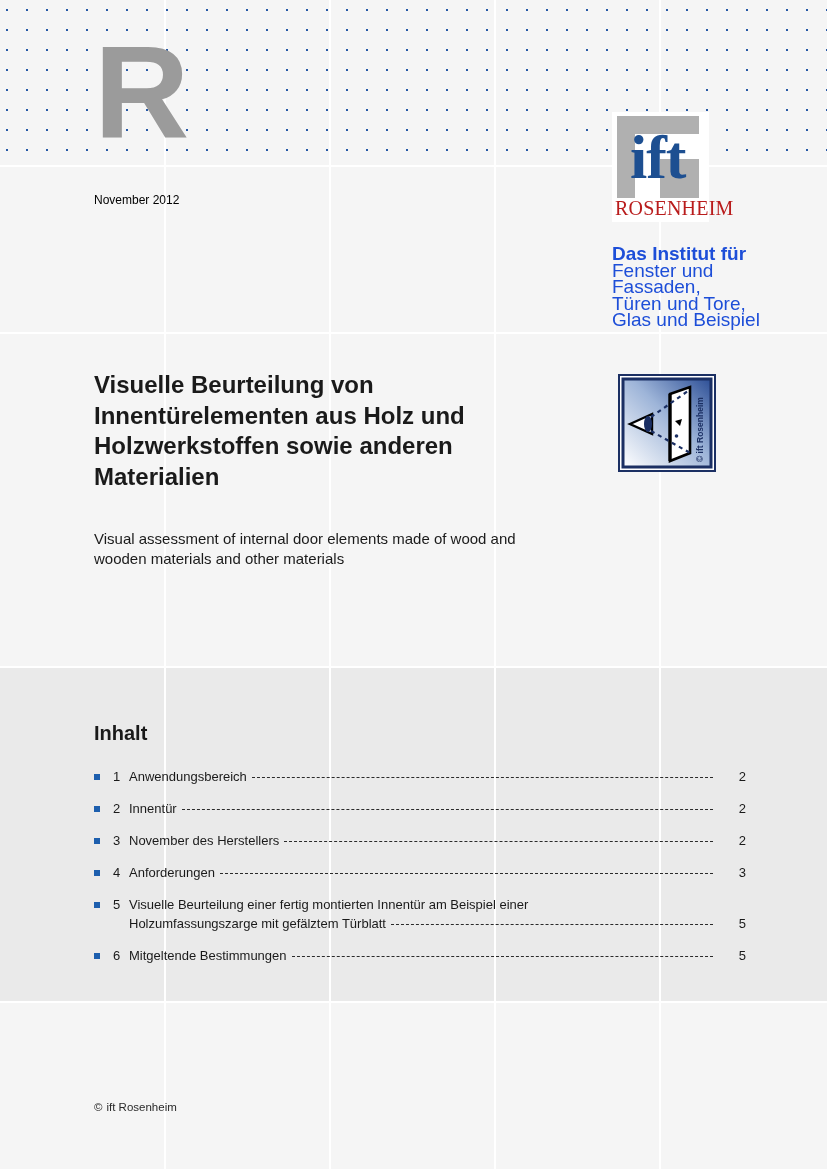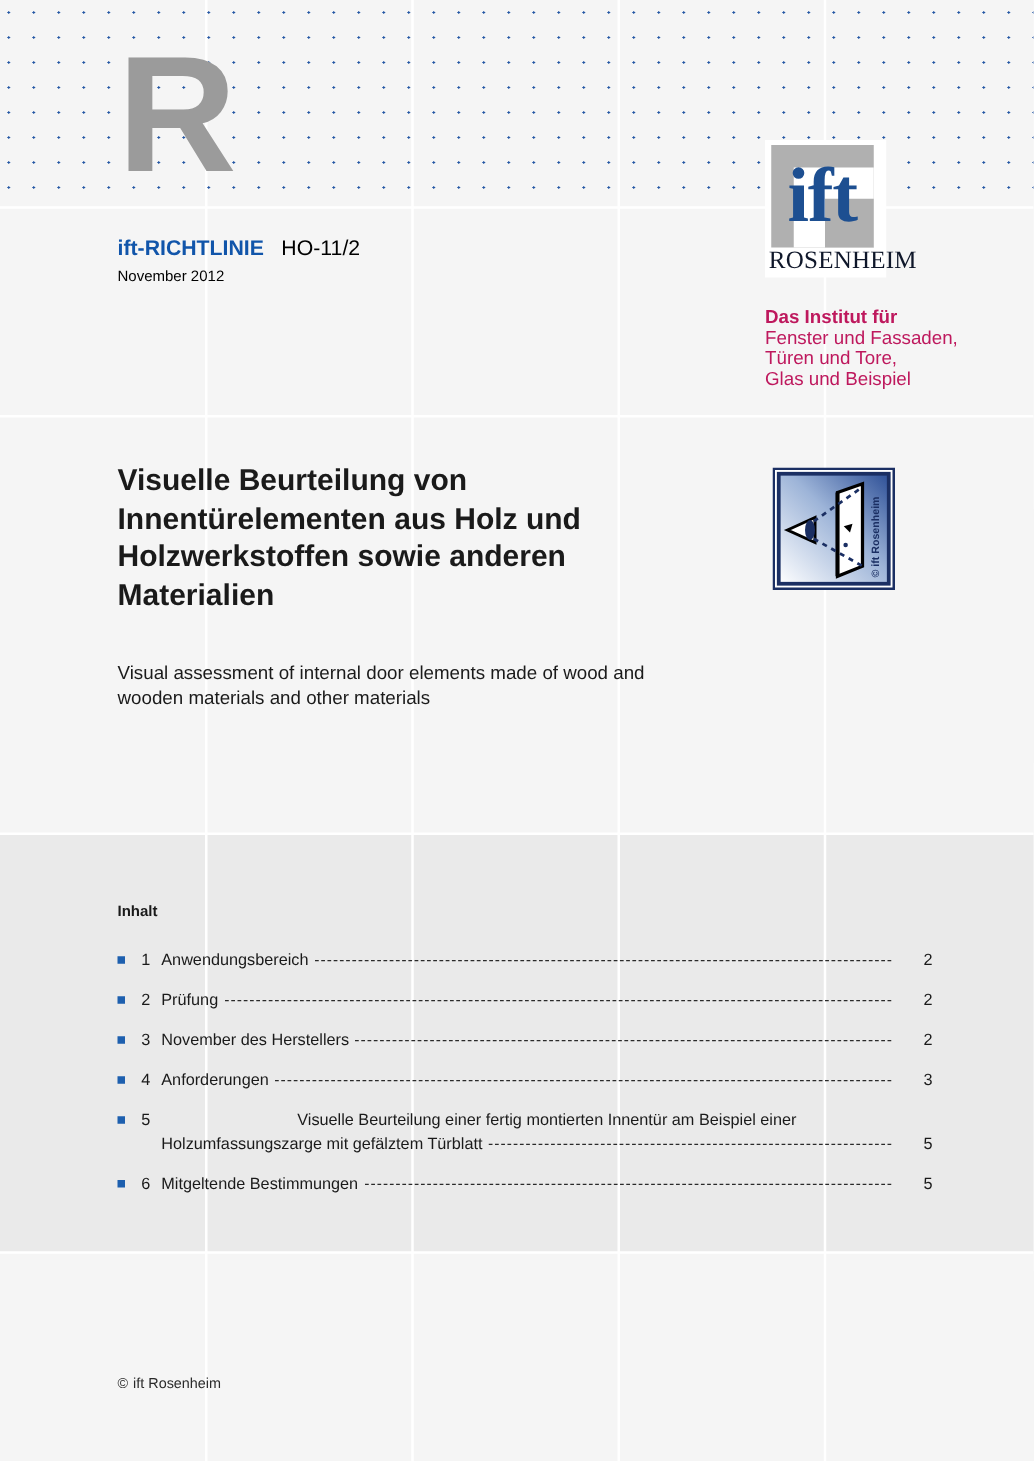"ift-RICHTLINIE HO-11/2" div { html: <div><span>ift</span><span>-RICHTLINIE</span><span>HO-11/2</span></div> -> none }
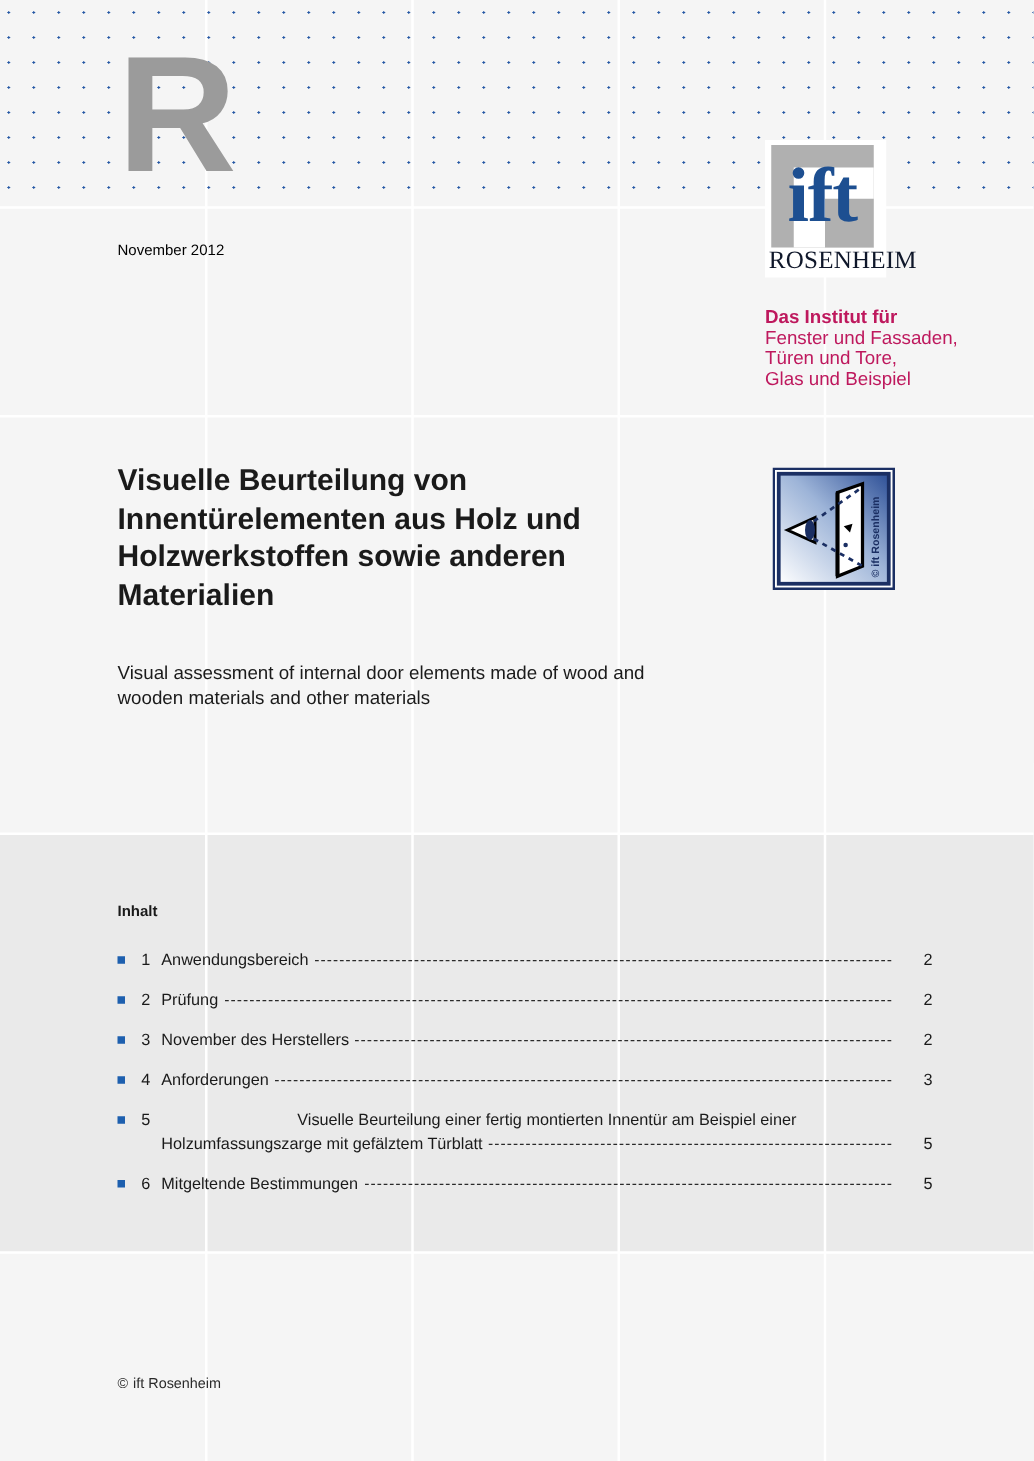"ROSENHEIM" #logo-rosenheim { color: #0f172a -> #b91c1c }
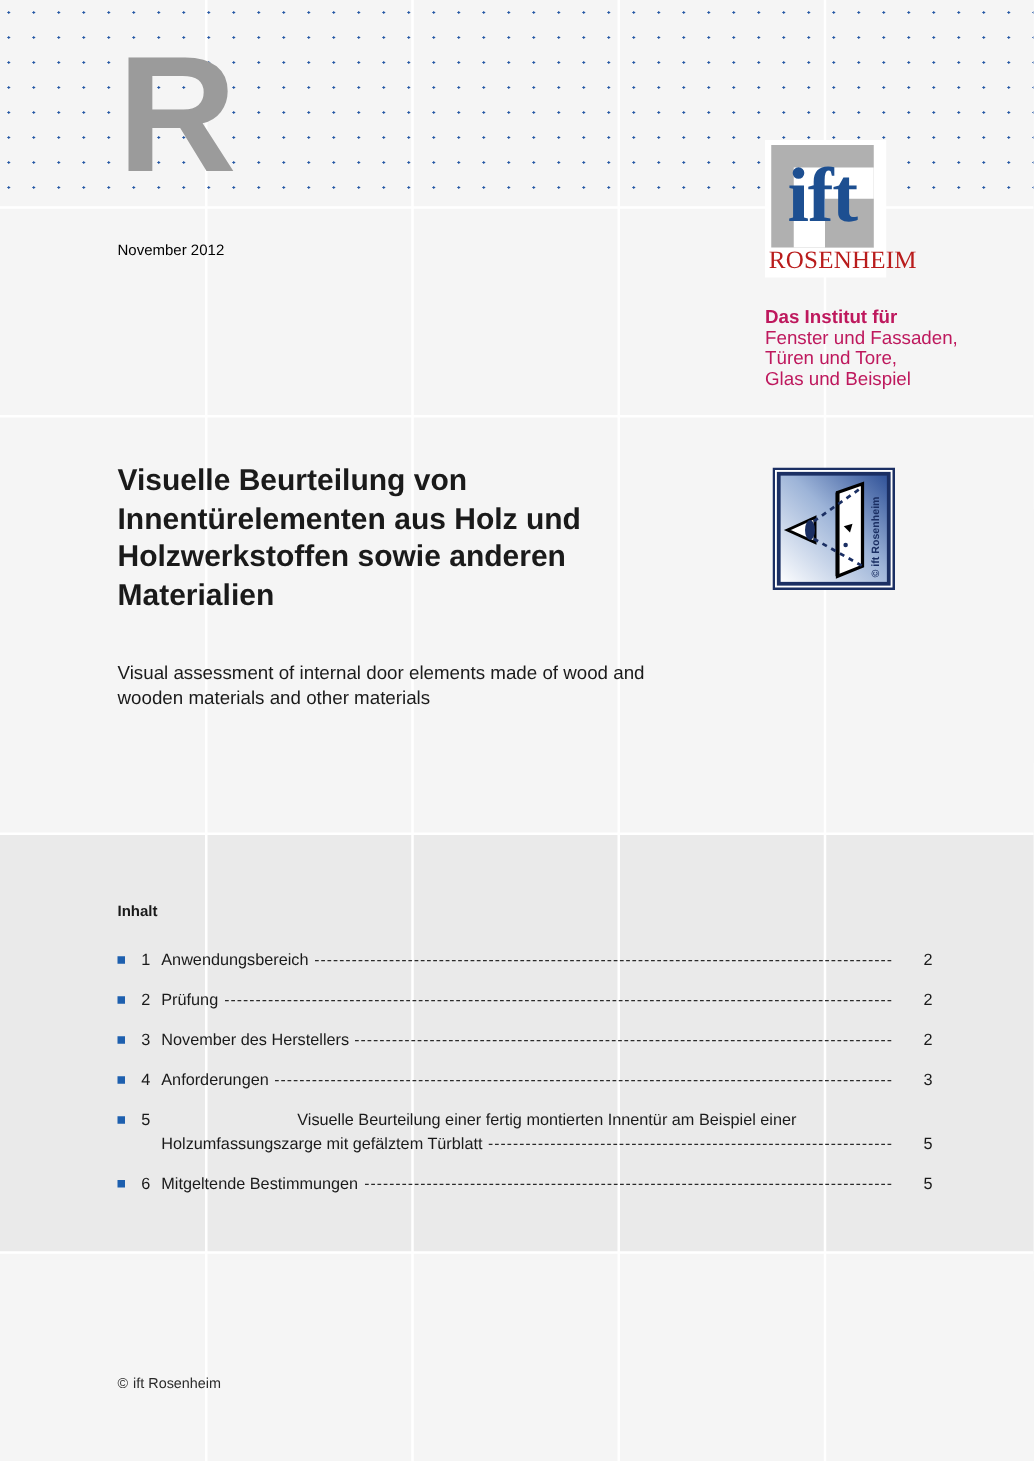"Das Institut für" #logo-tagline { color: #be185d -> #1d4ed8; font-size: 15px -> 19px }
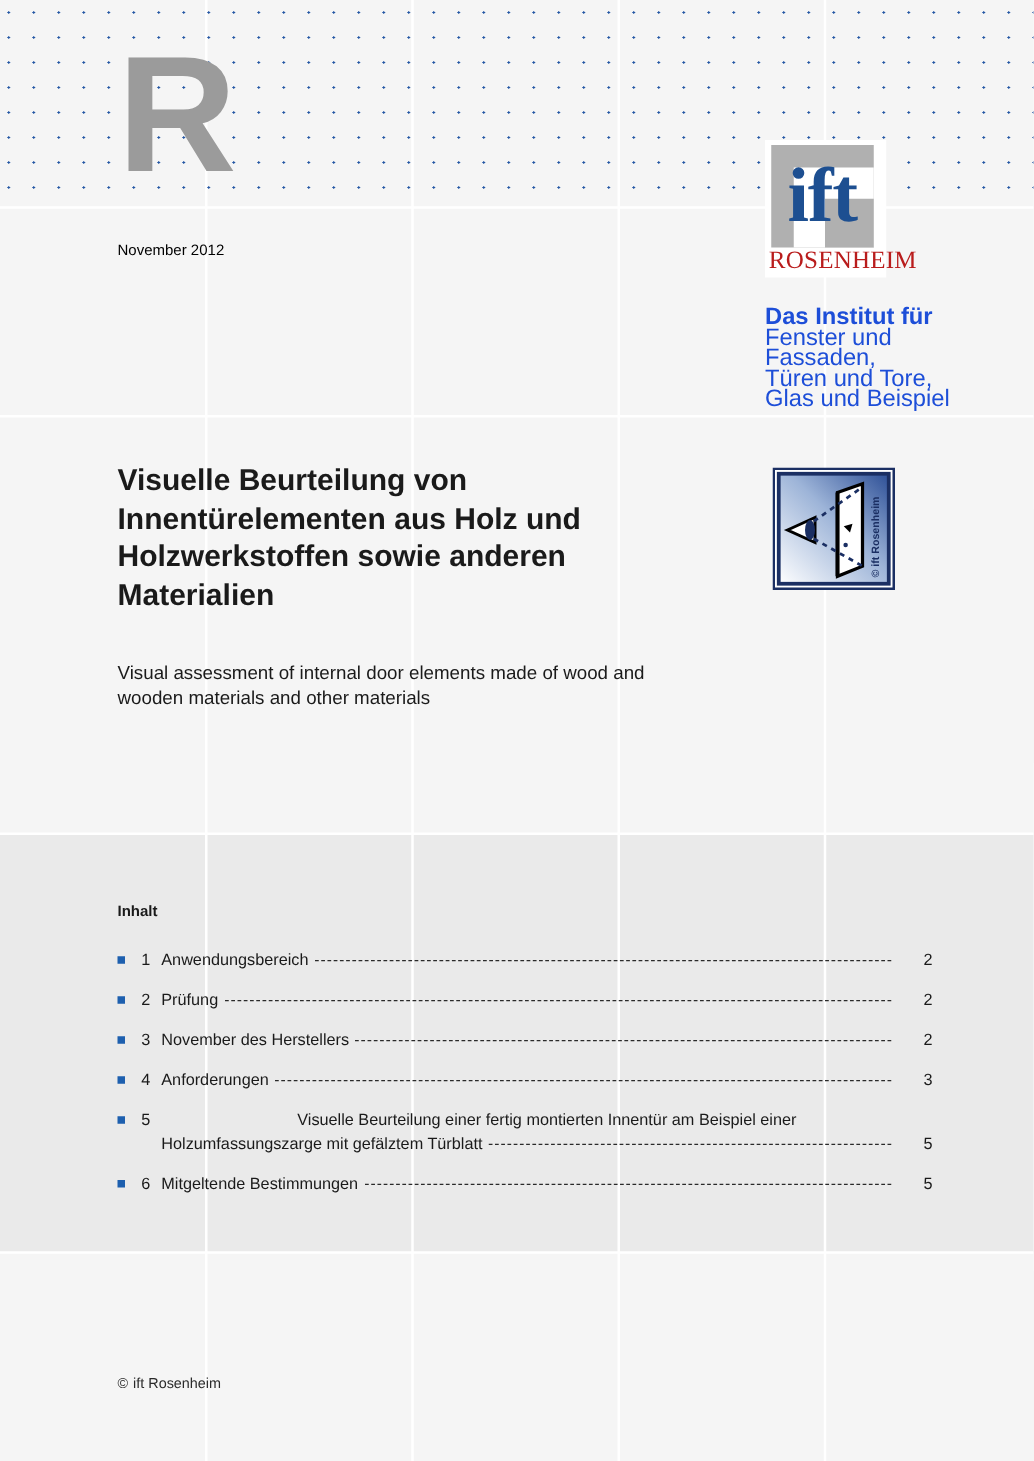"Inhalt" #toc-heading { font-size: 12px -> 20px }
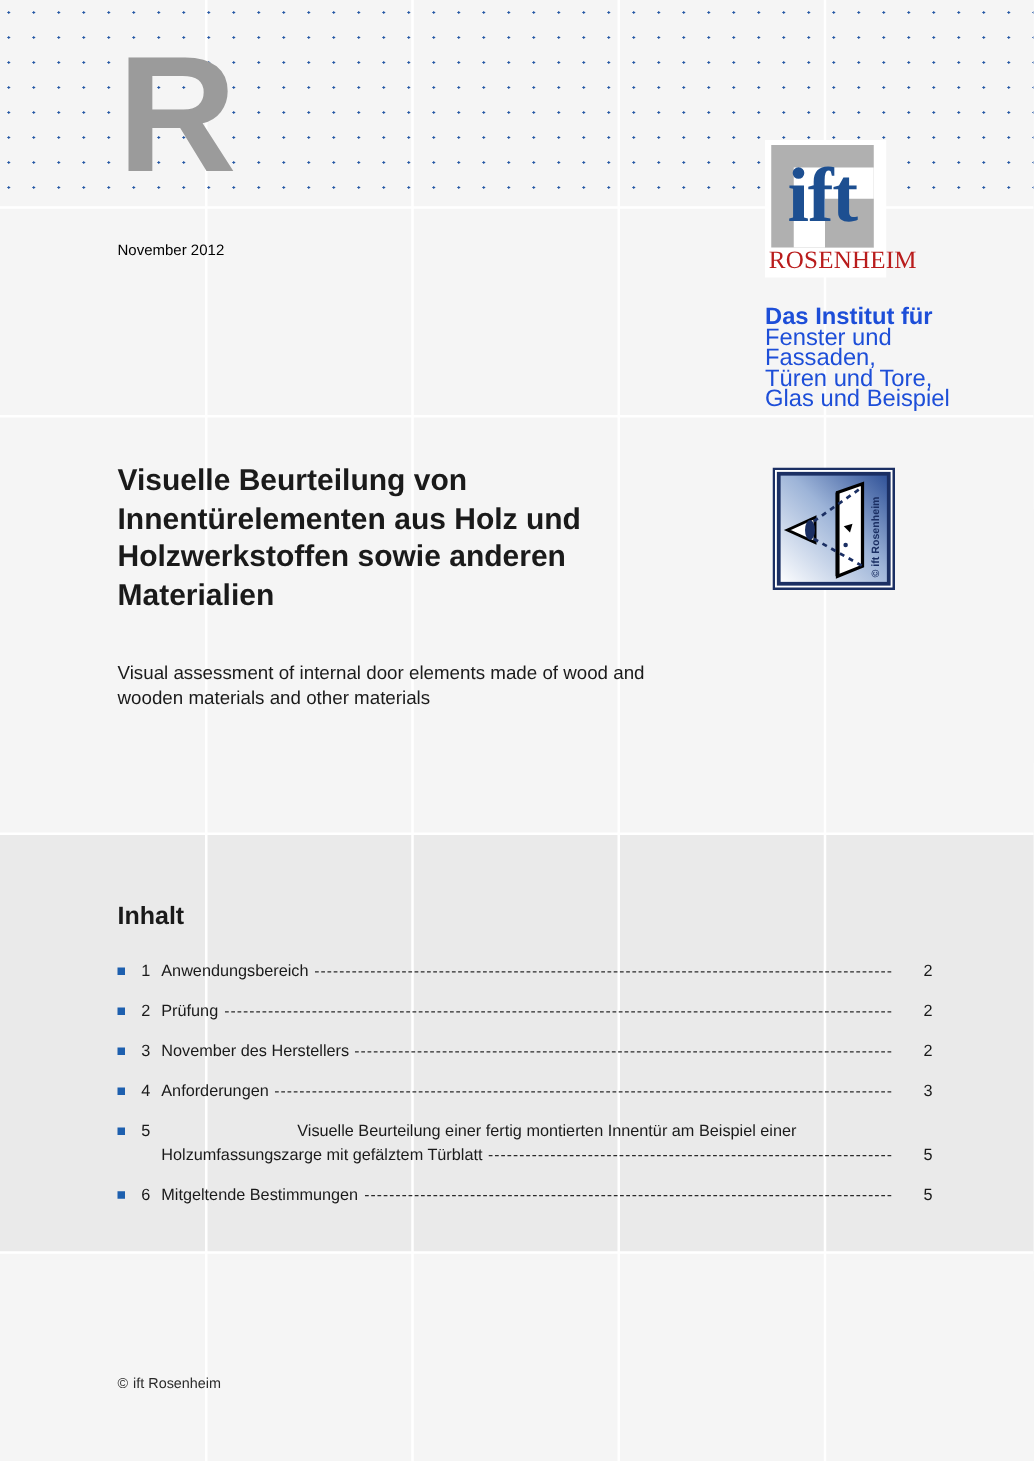"Prüfung" span.toc-label { text: Prüfung -> Innentür }
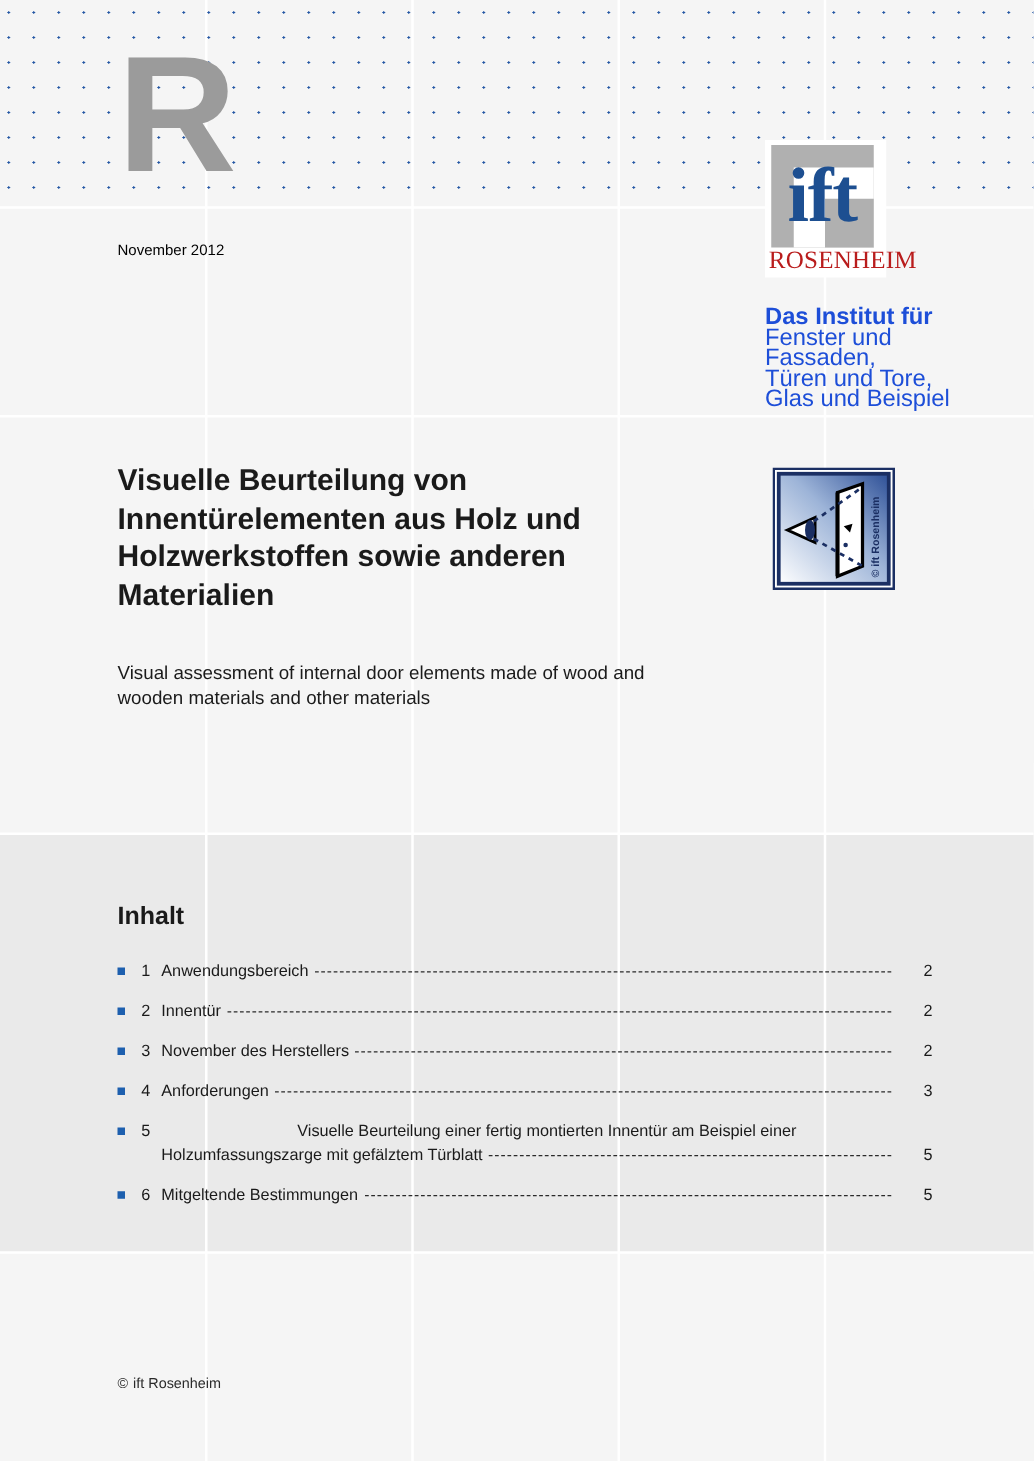"Visuelle Beurteilung einer fertig" .toc-line-plain { justify-content: center -> none }
